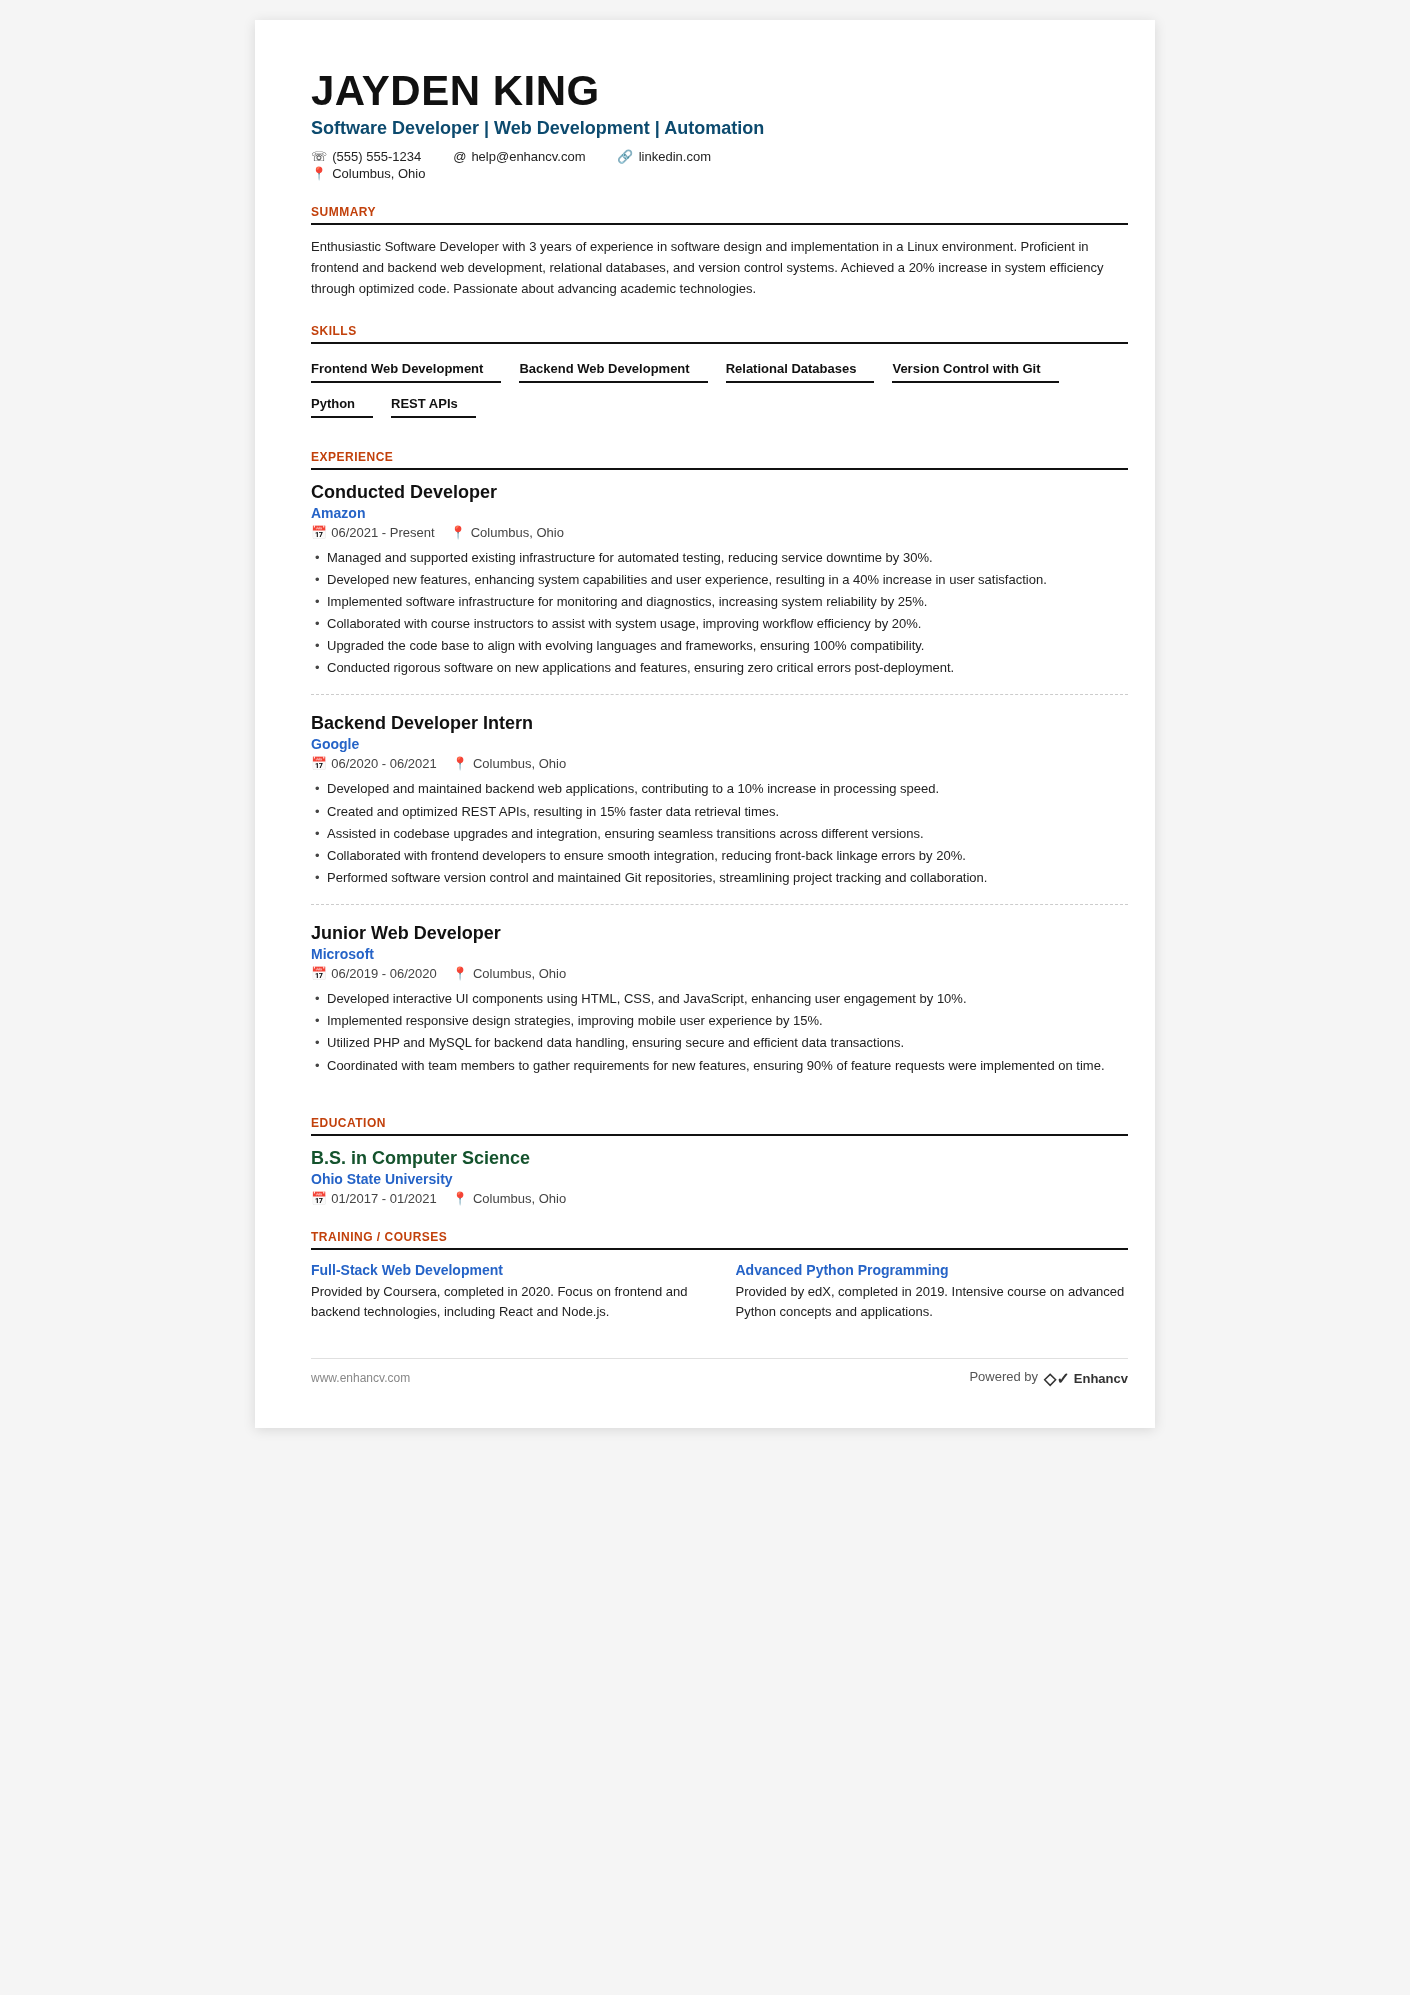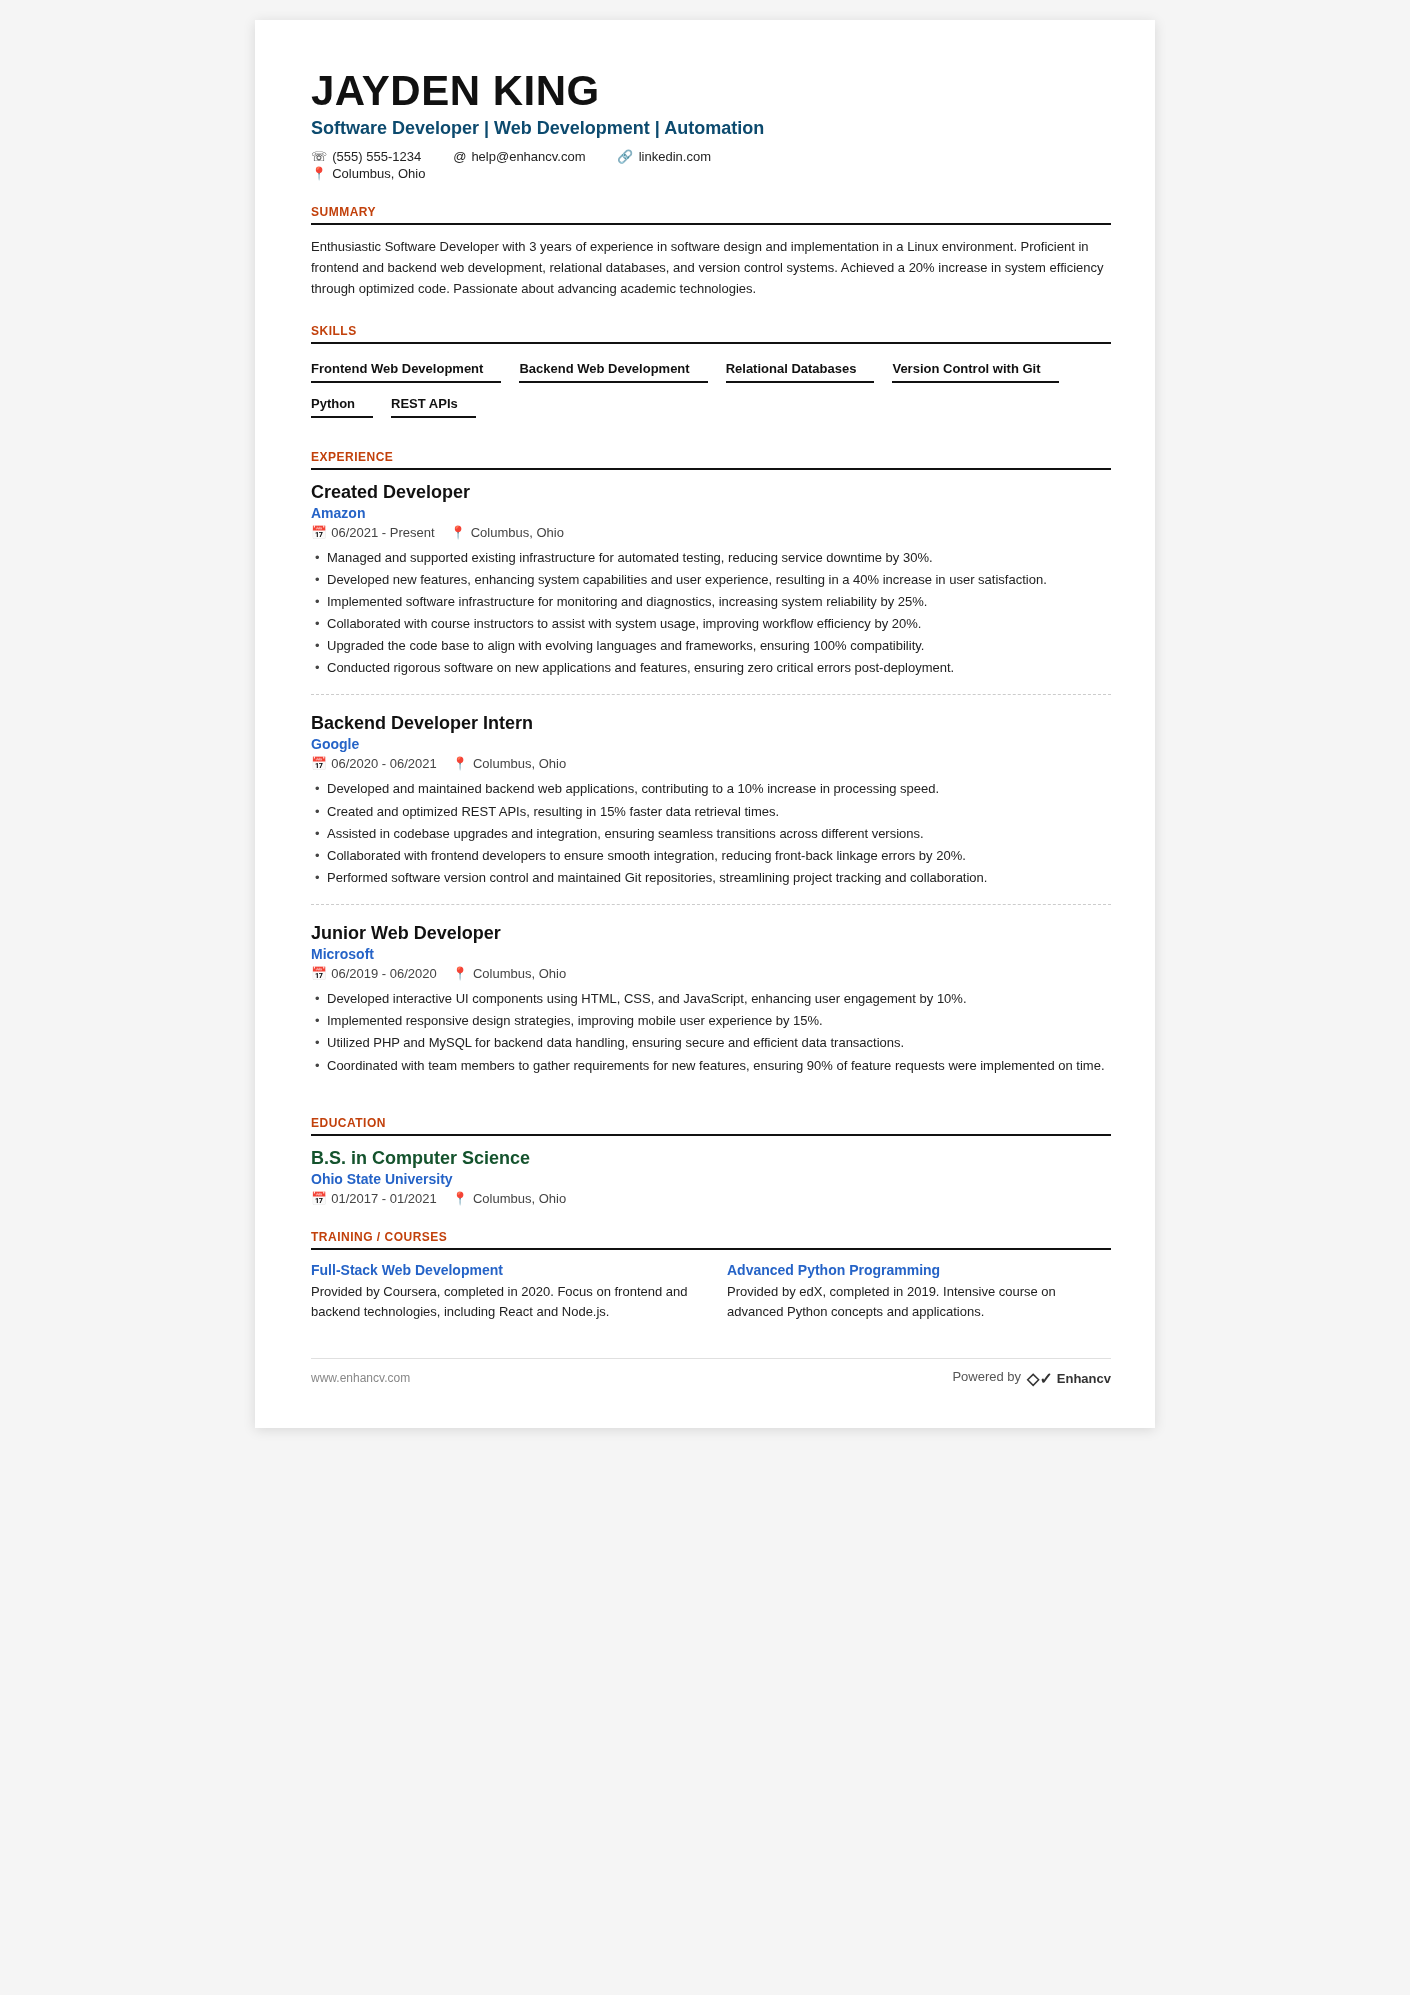"JAYDEN KING" .resume-container { padding: 48px 44px 40px 56px -> 48px 27px 40px 56px }
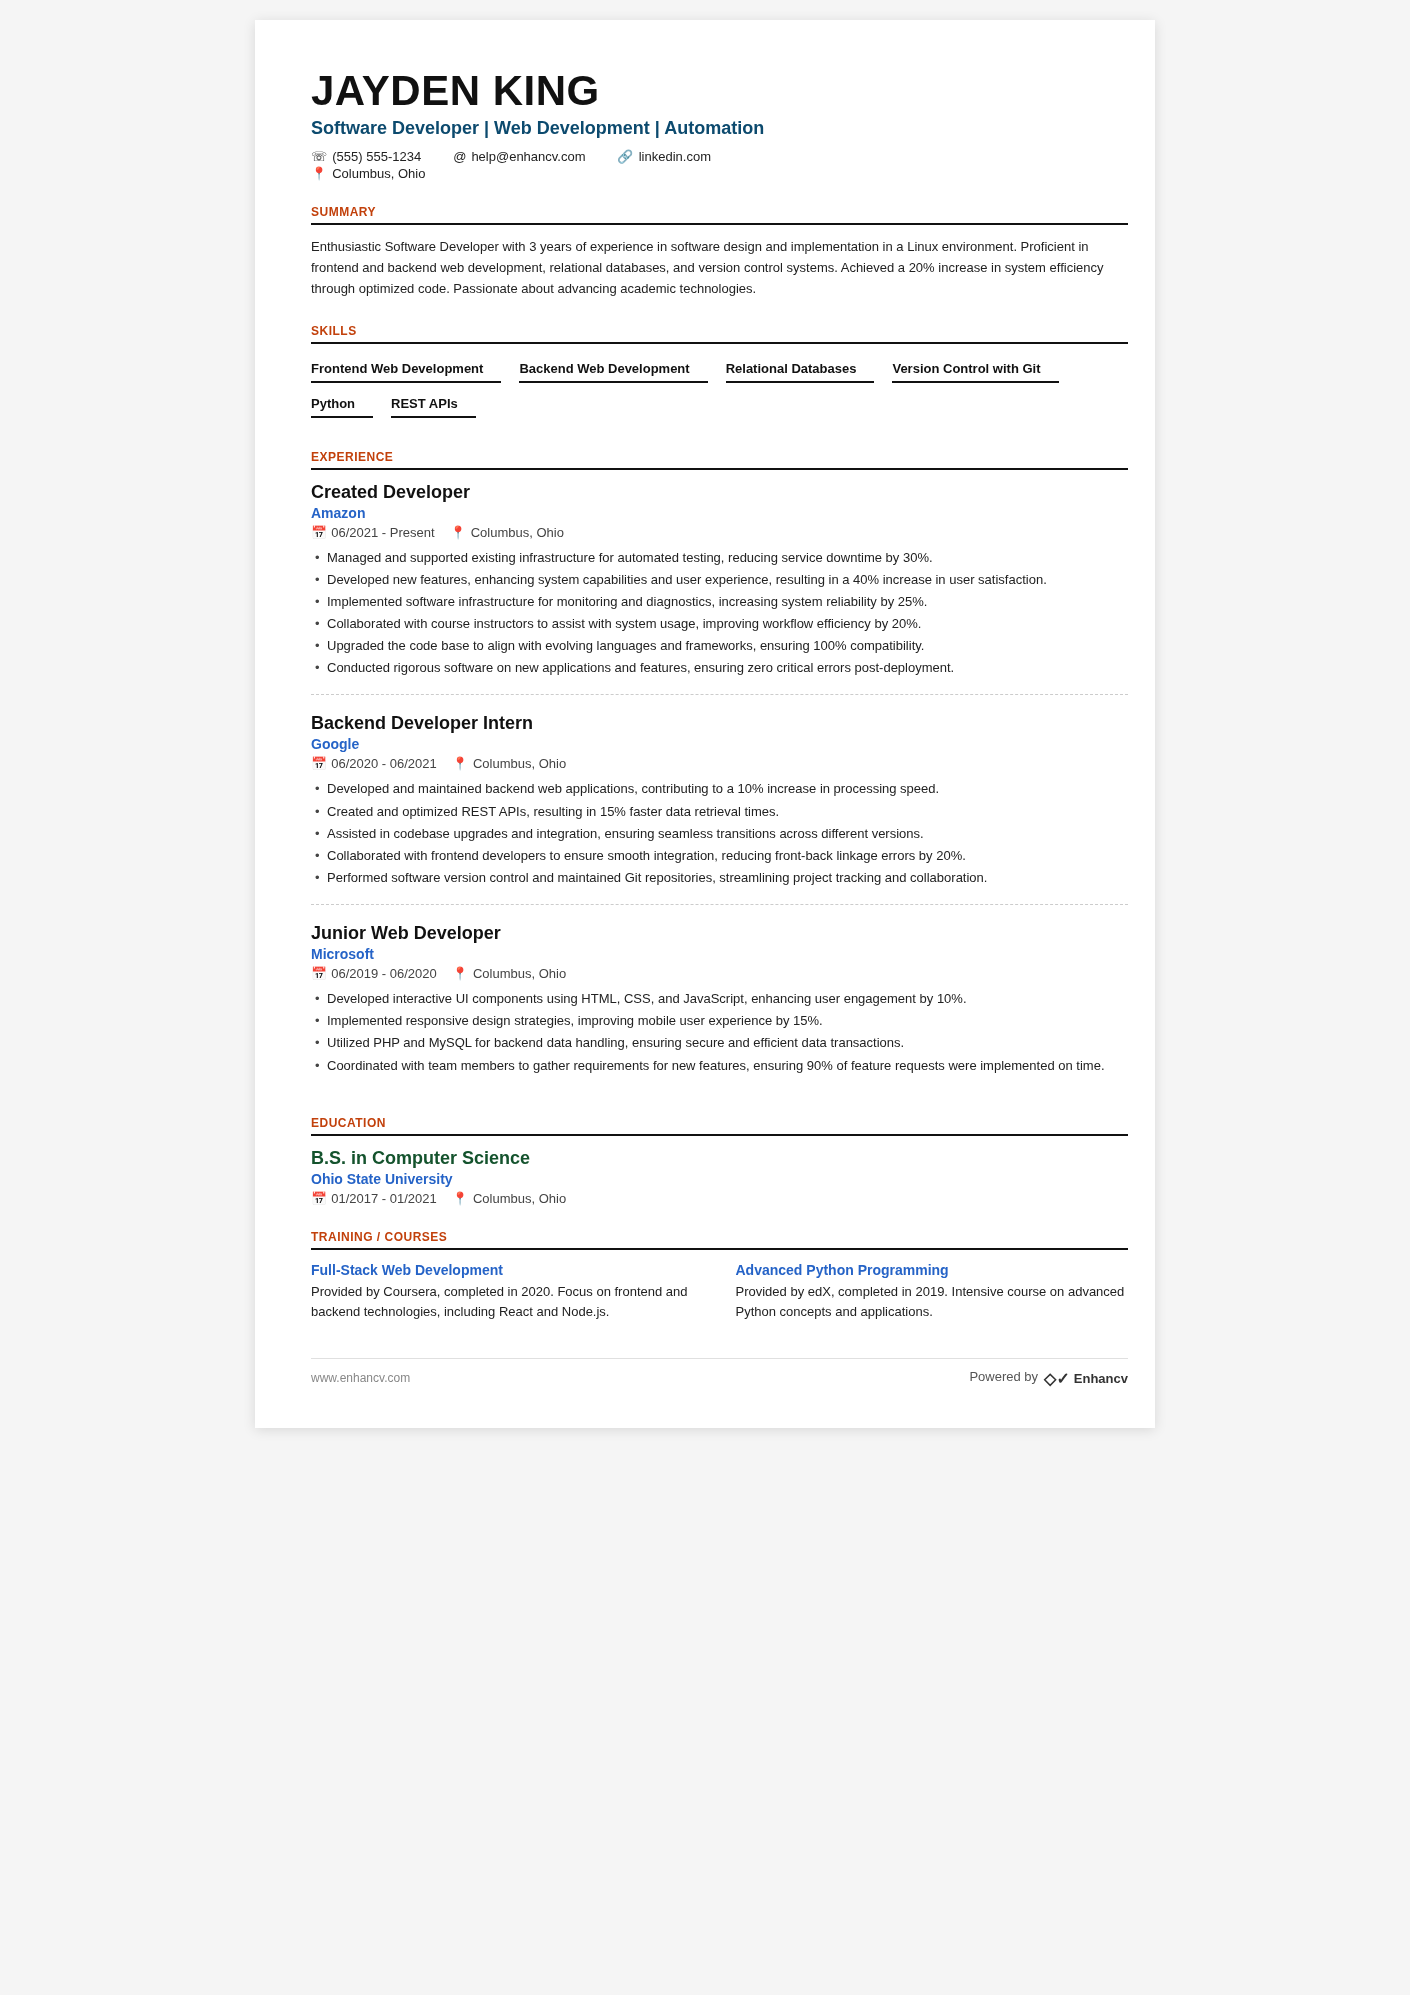"Created Developer" div.exp-job-title { text: Created -> Conducted }
